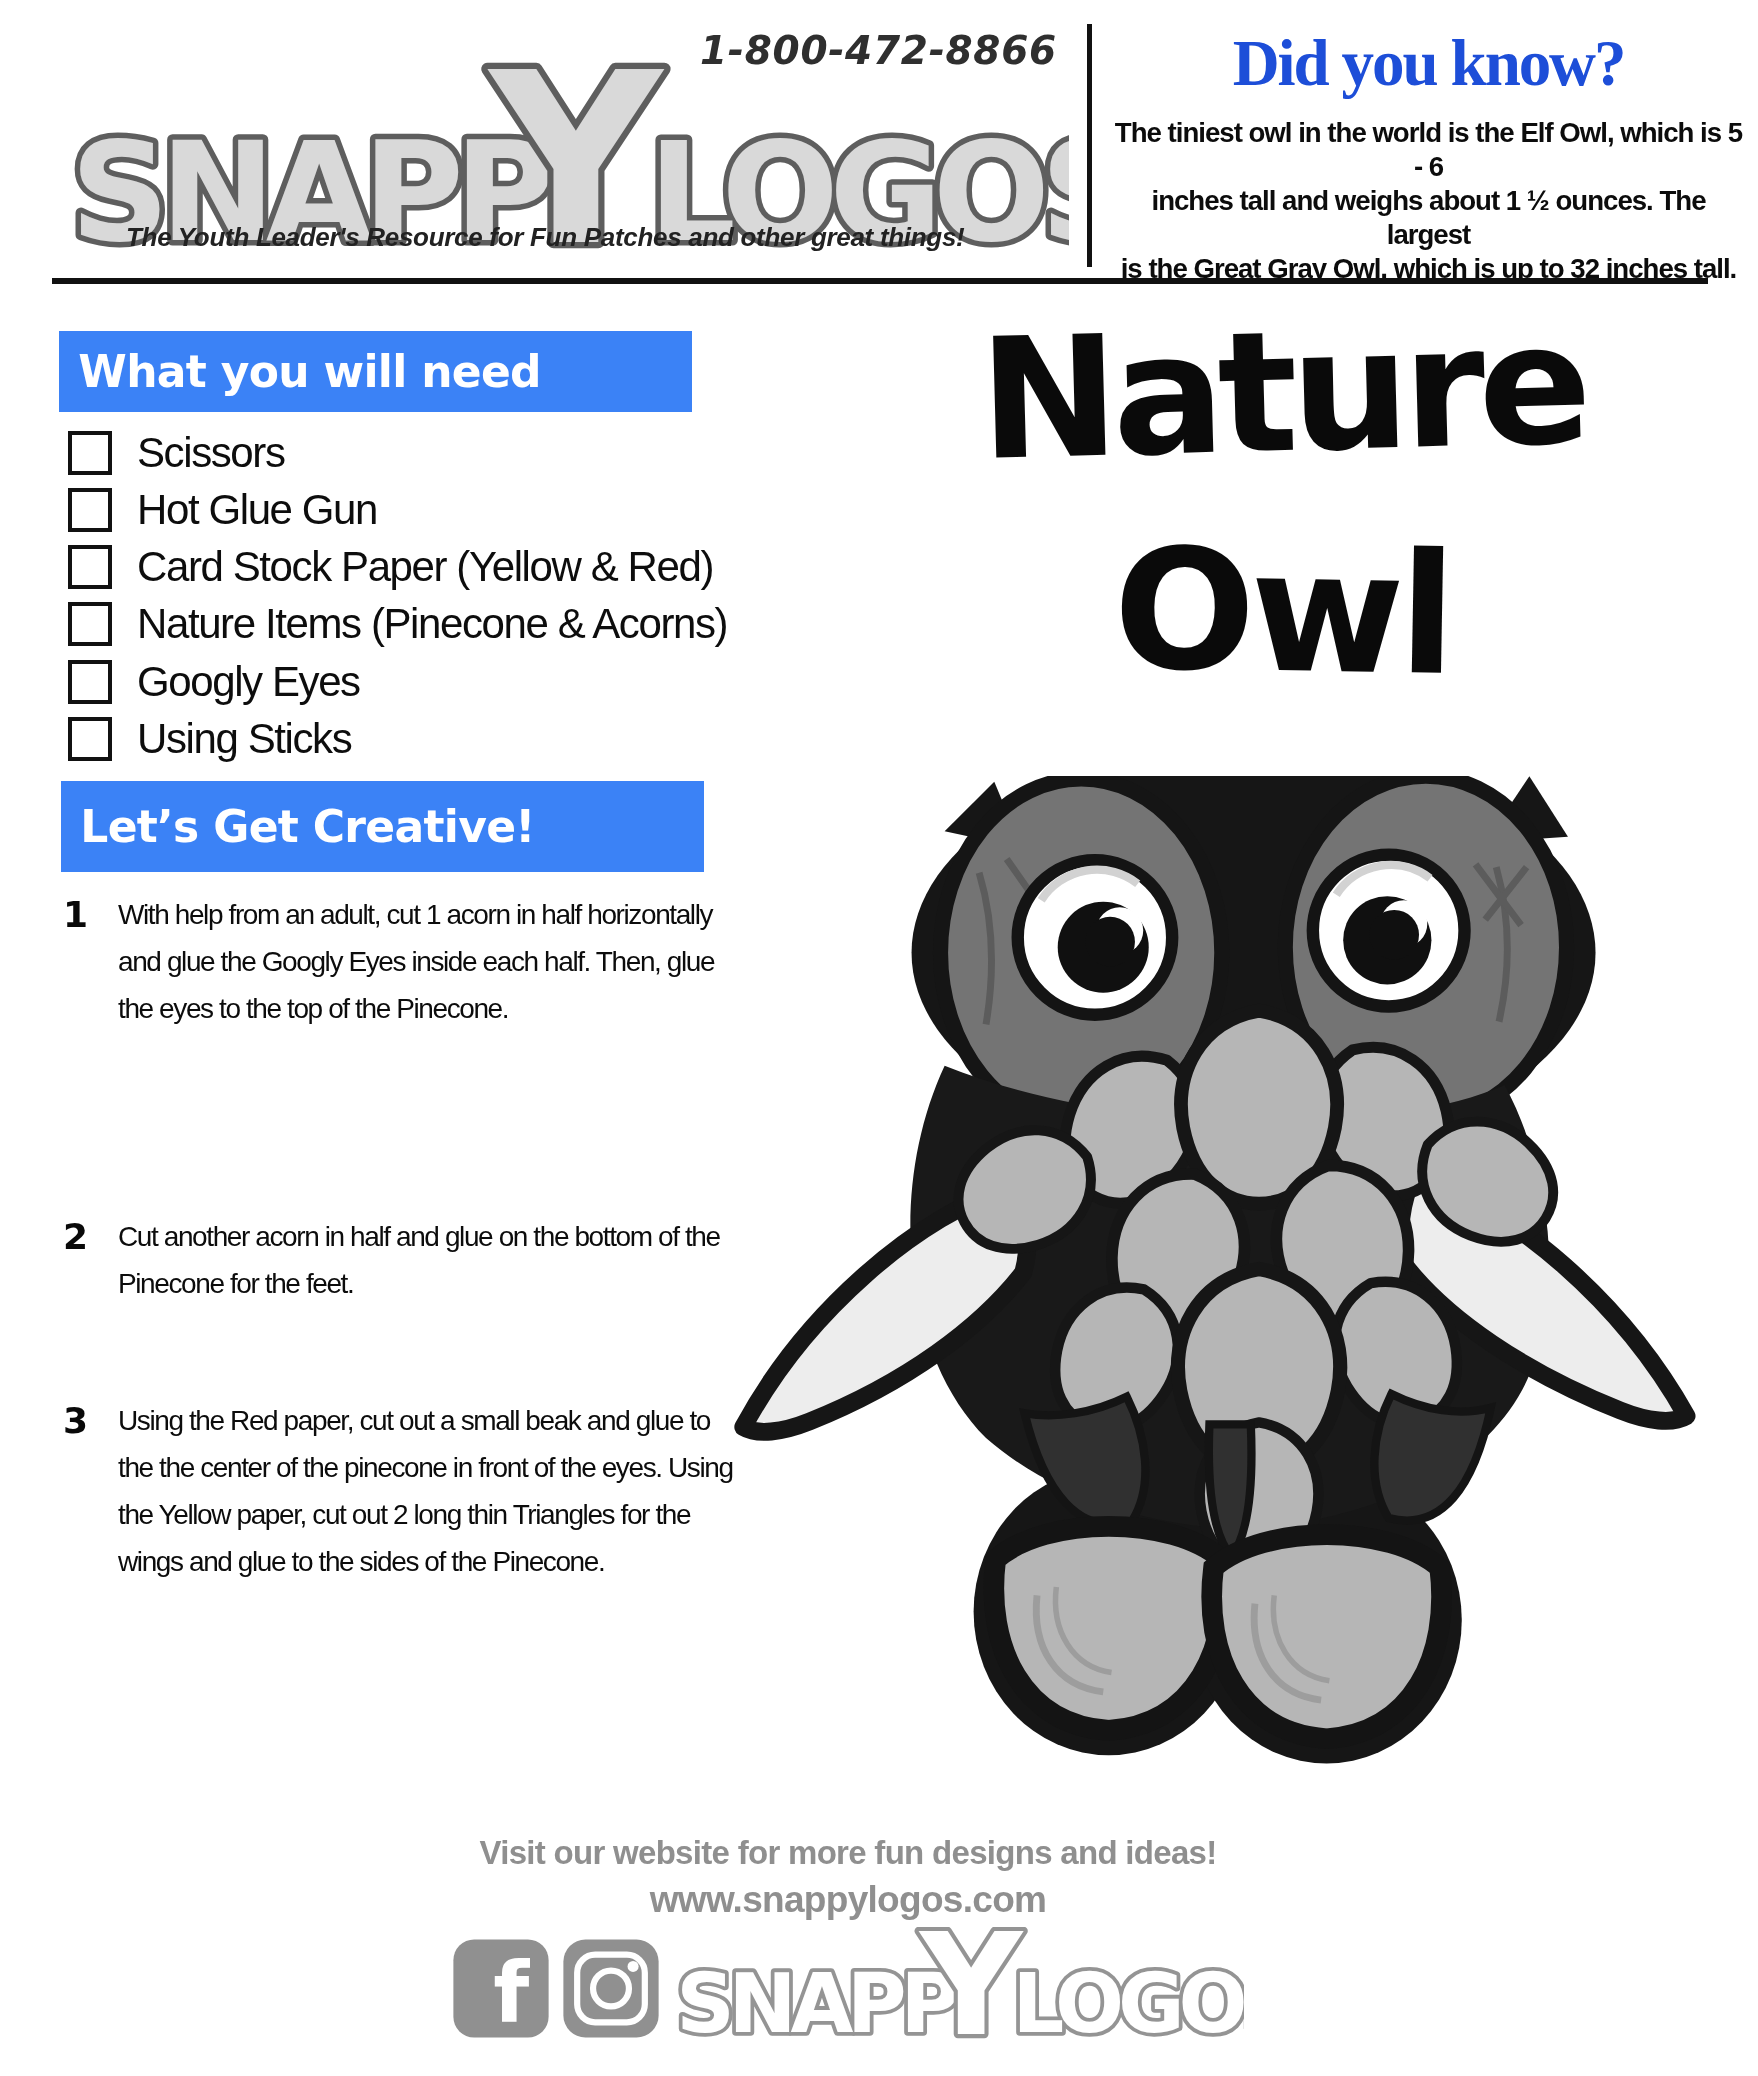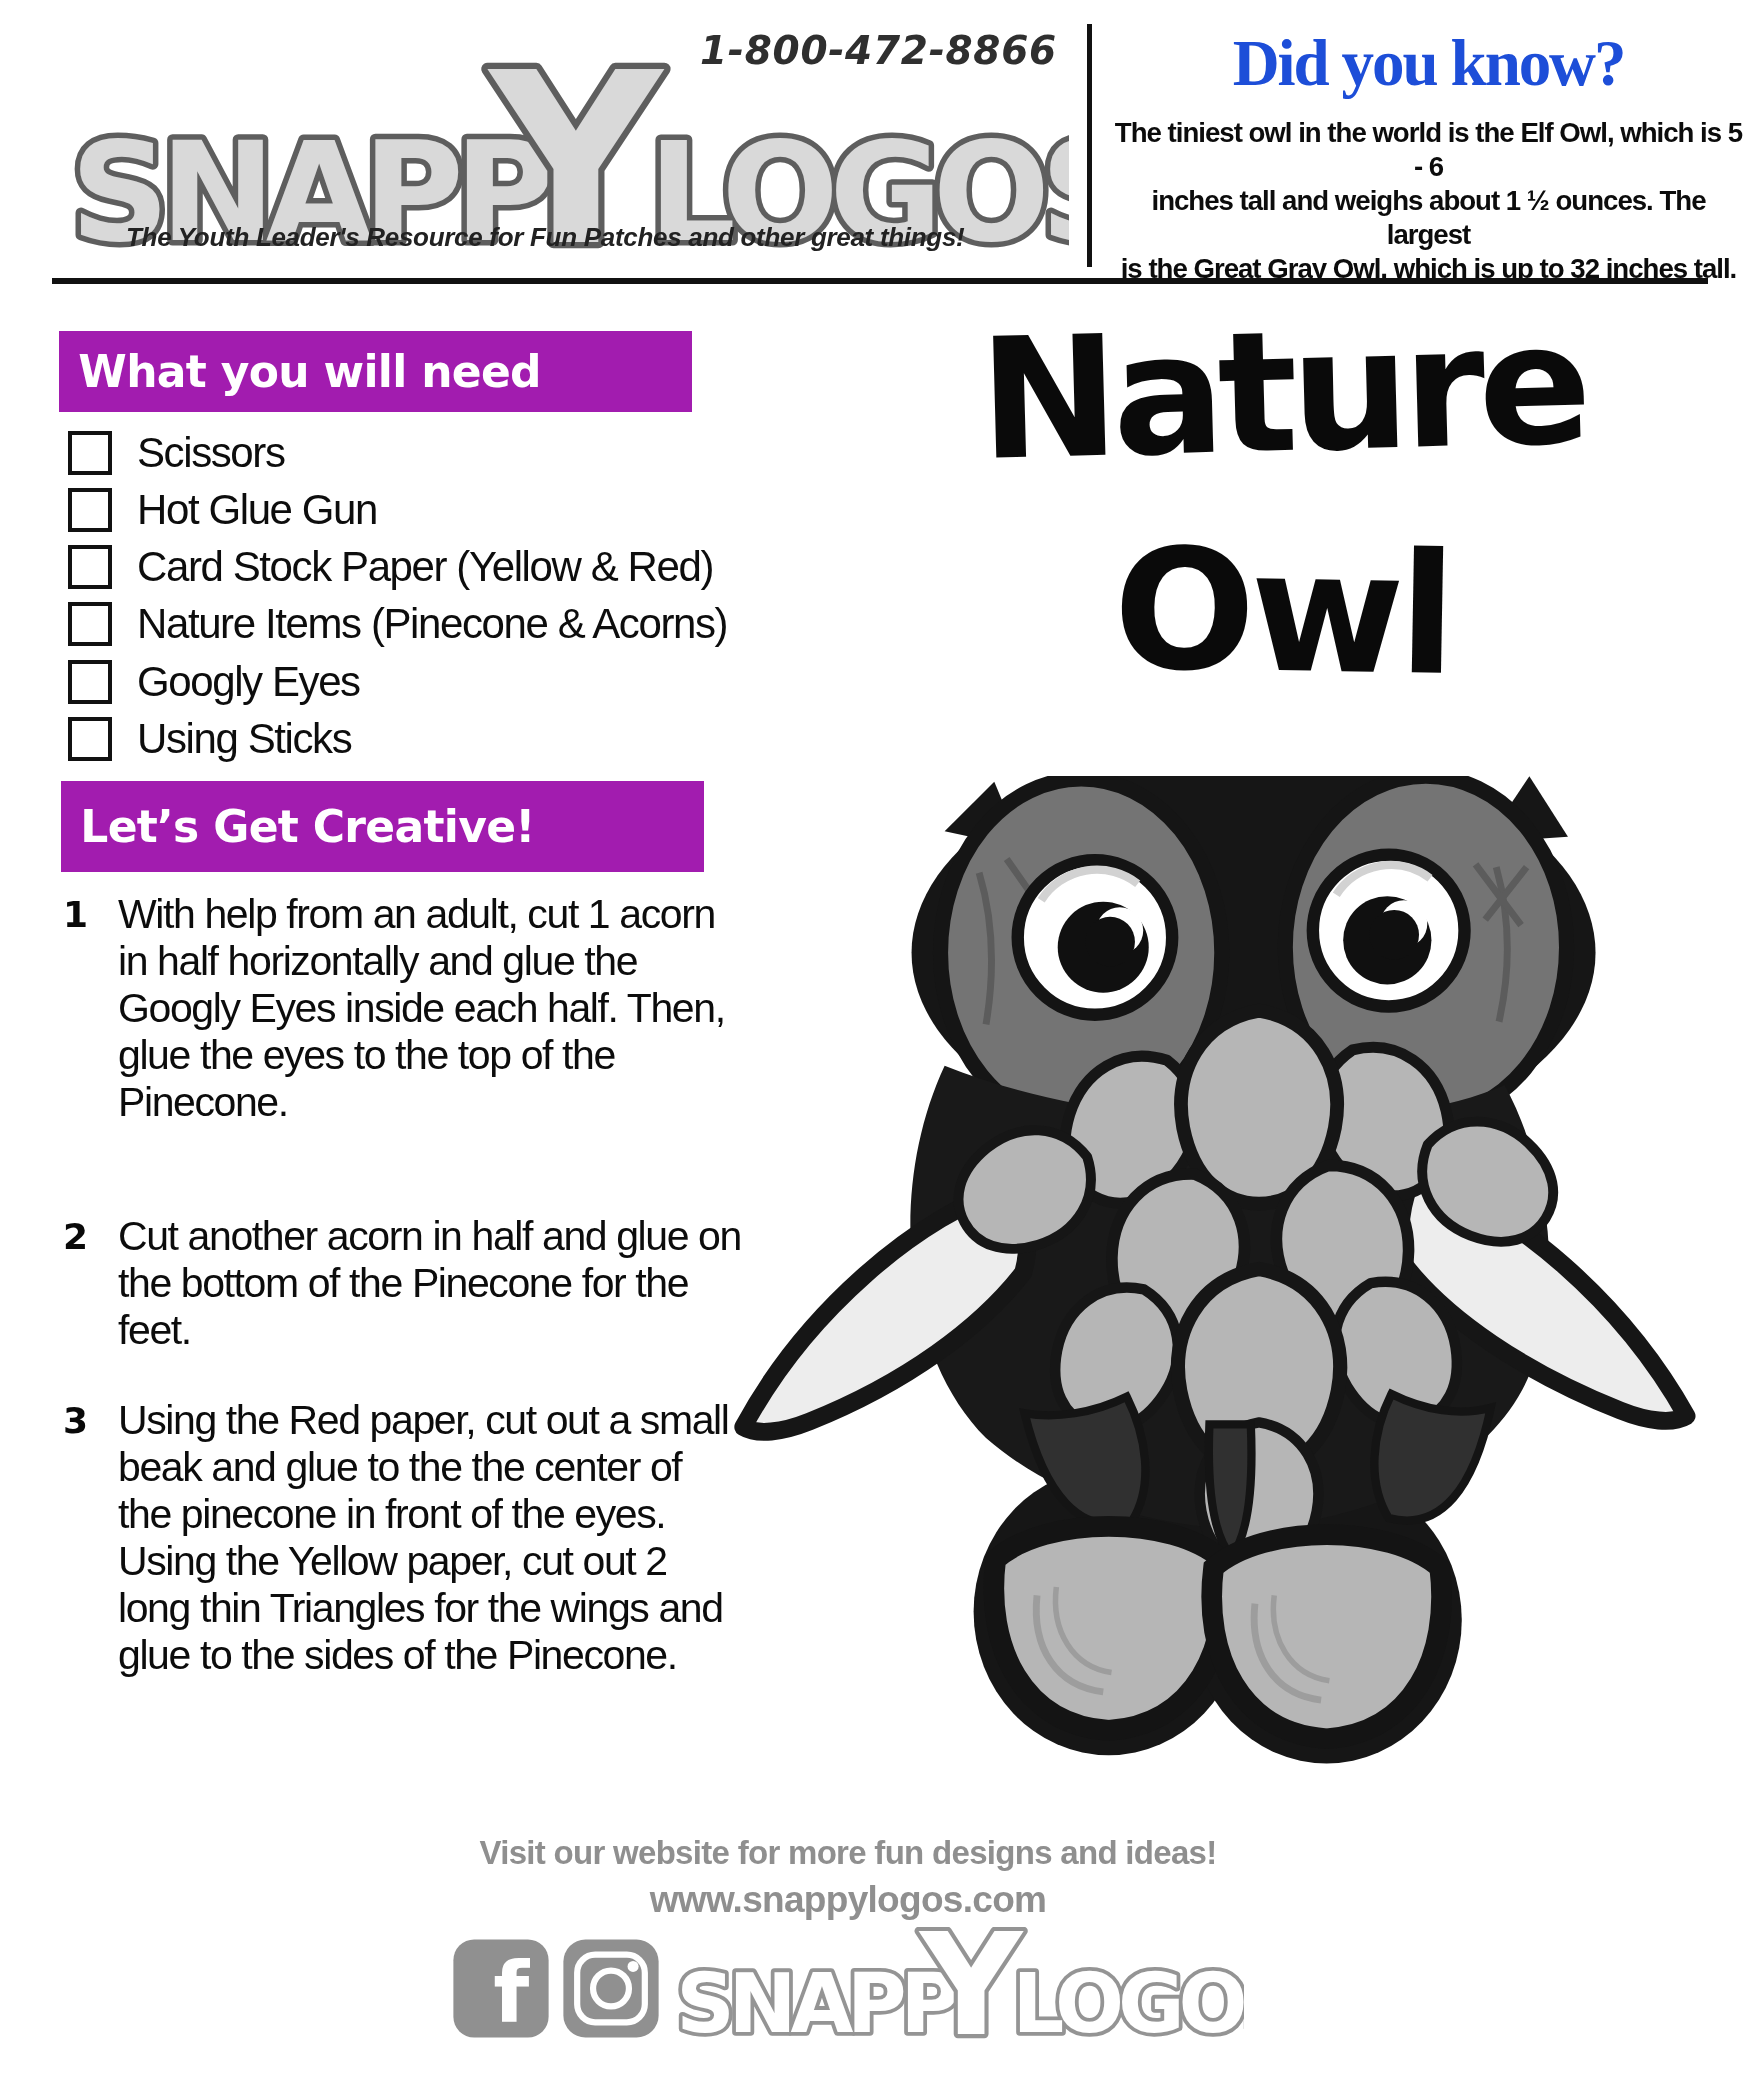"What you will need" .bar { background: #a21caf -> #3b82f6 }
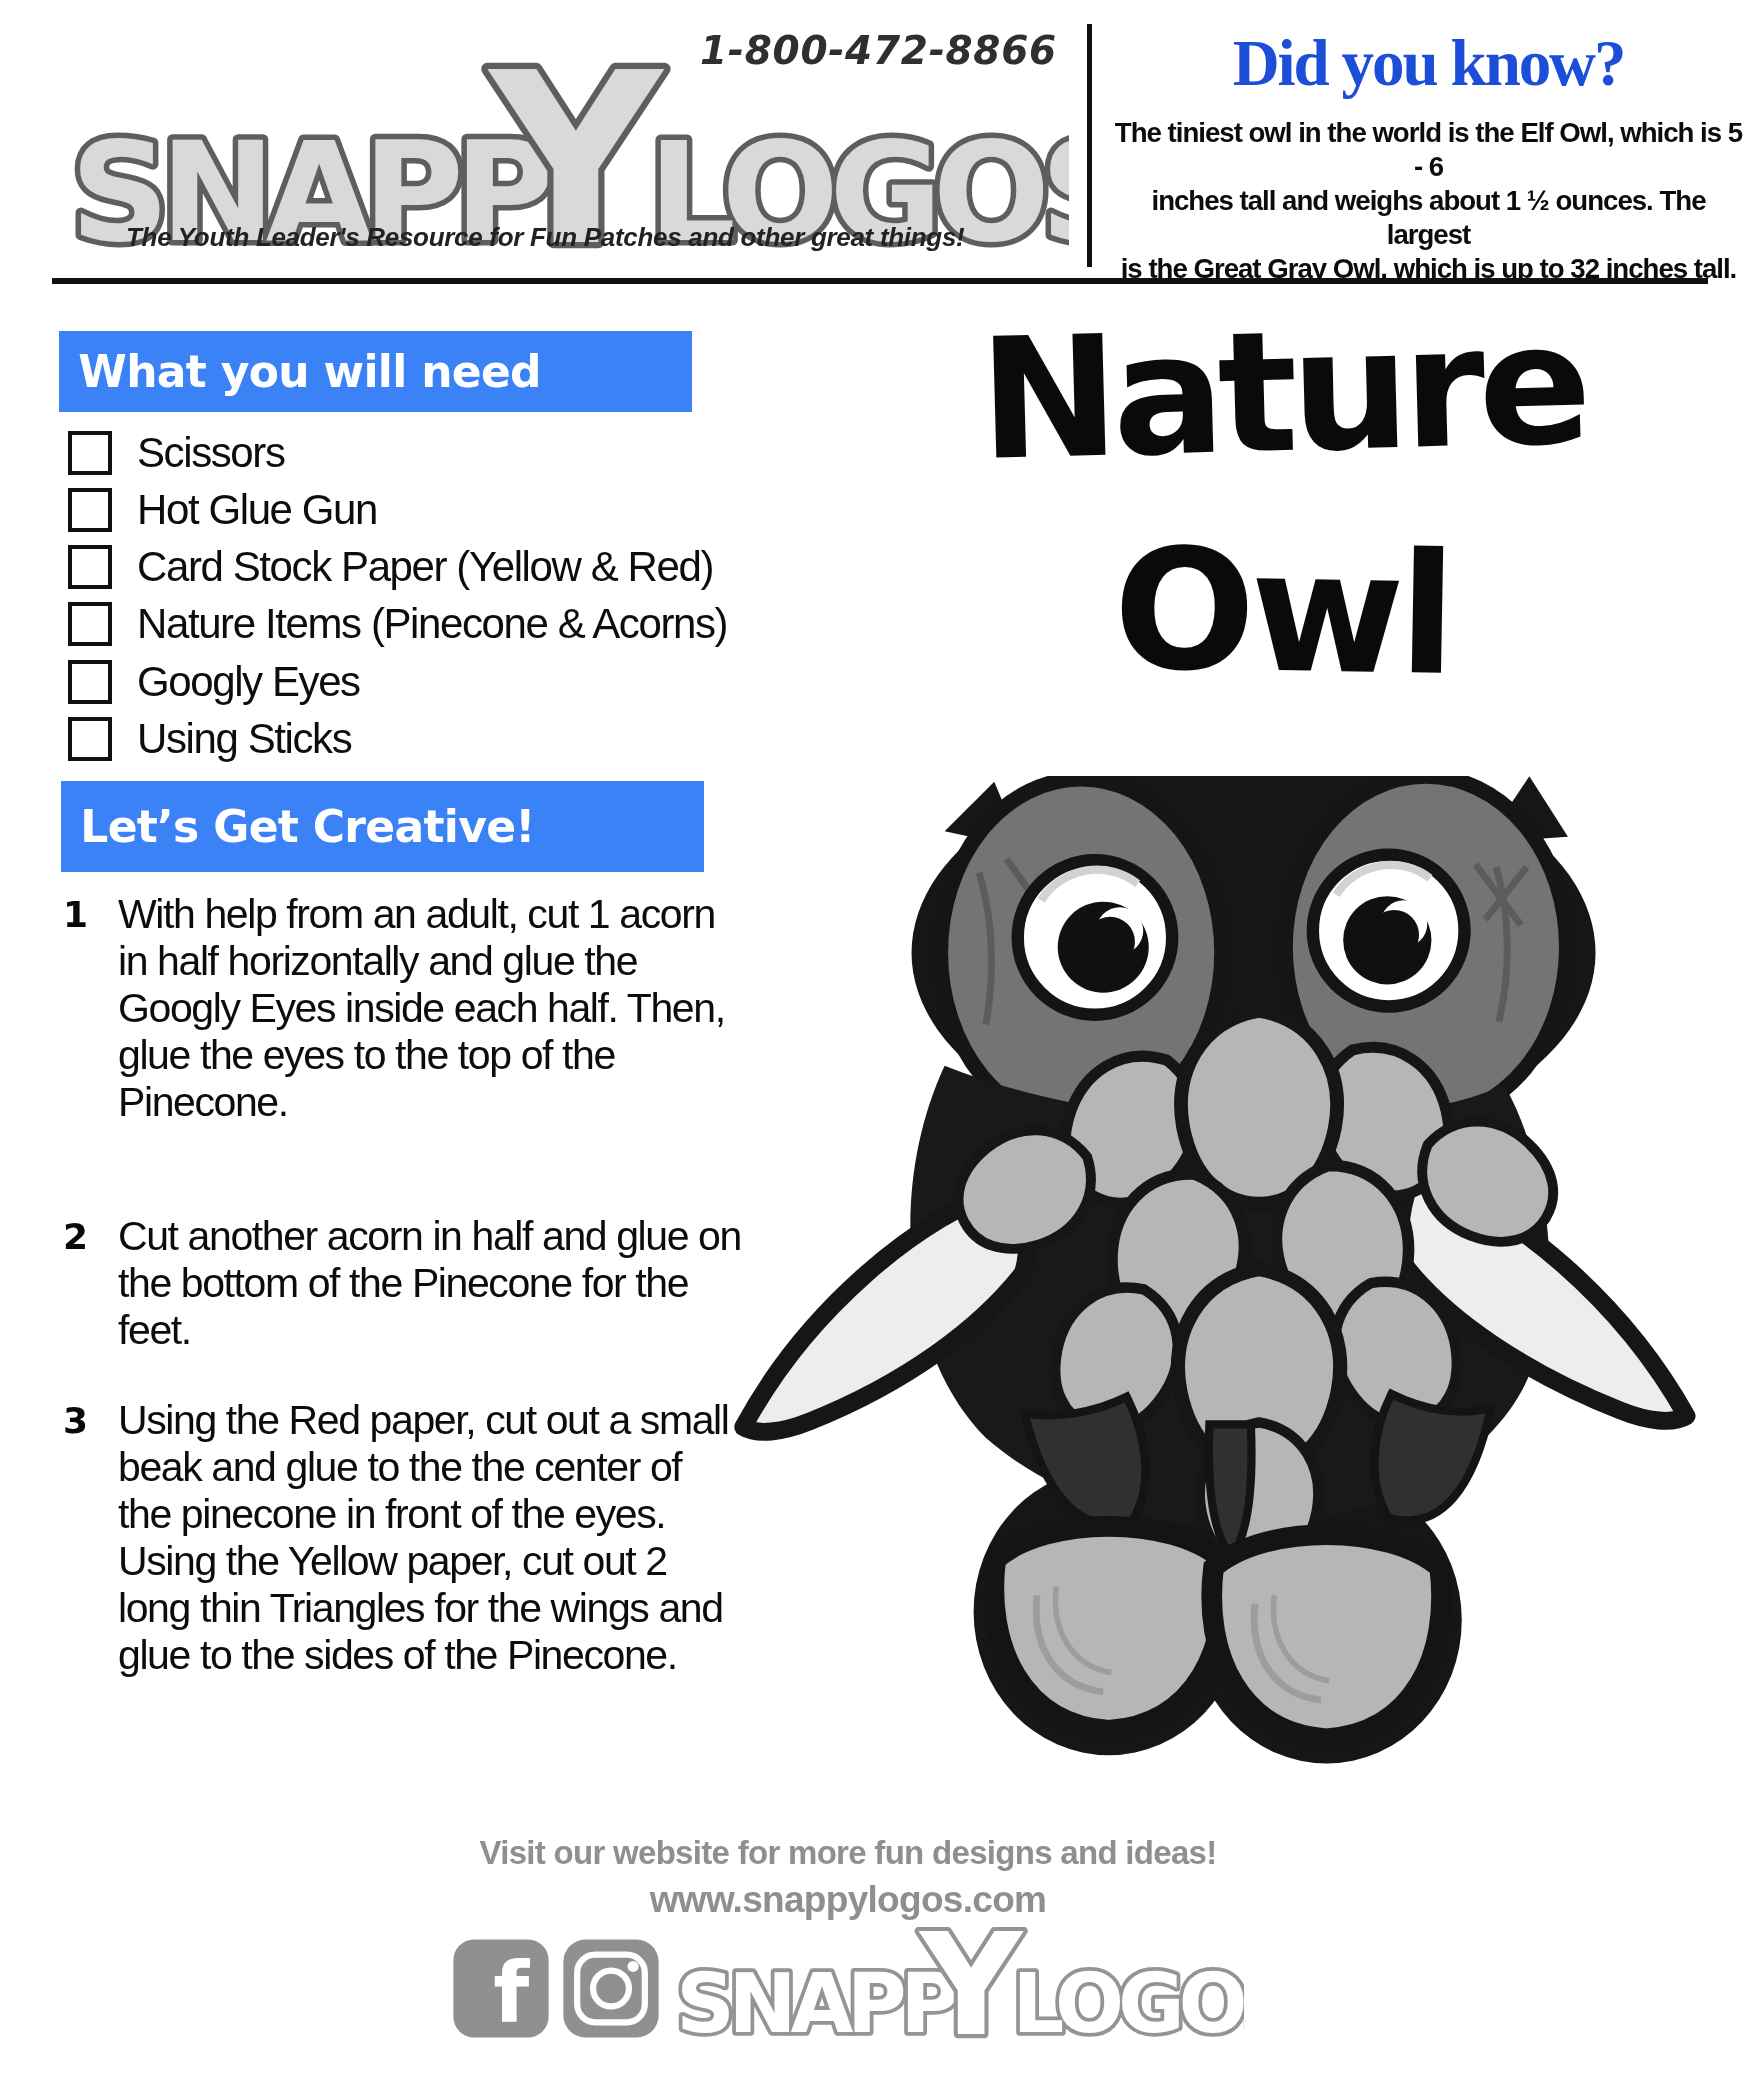"With help from an adult," .step-text { font-size: 41px -> 28px }
